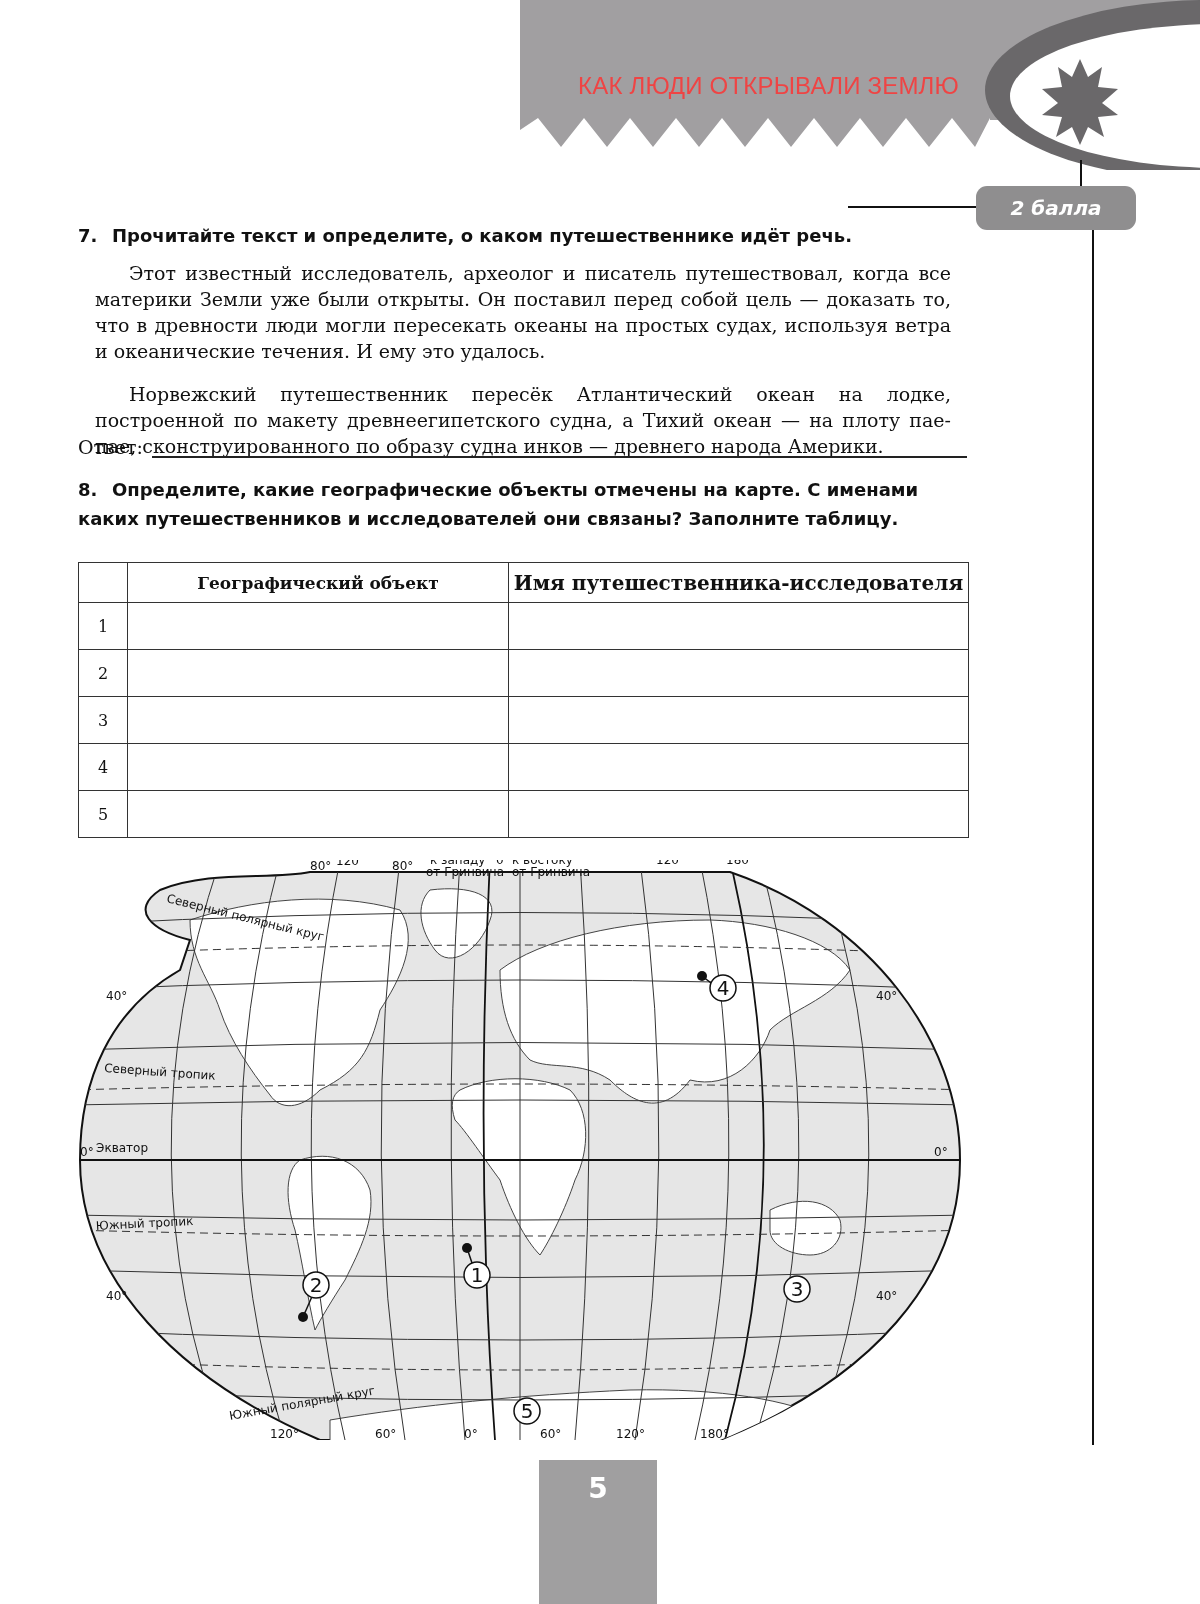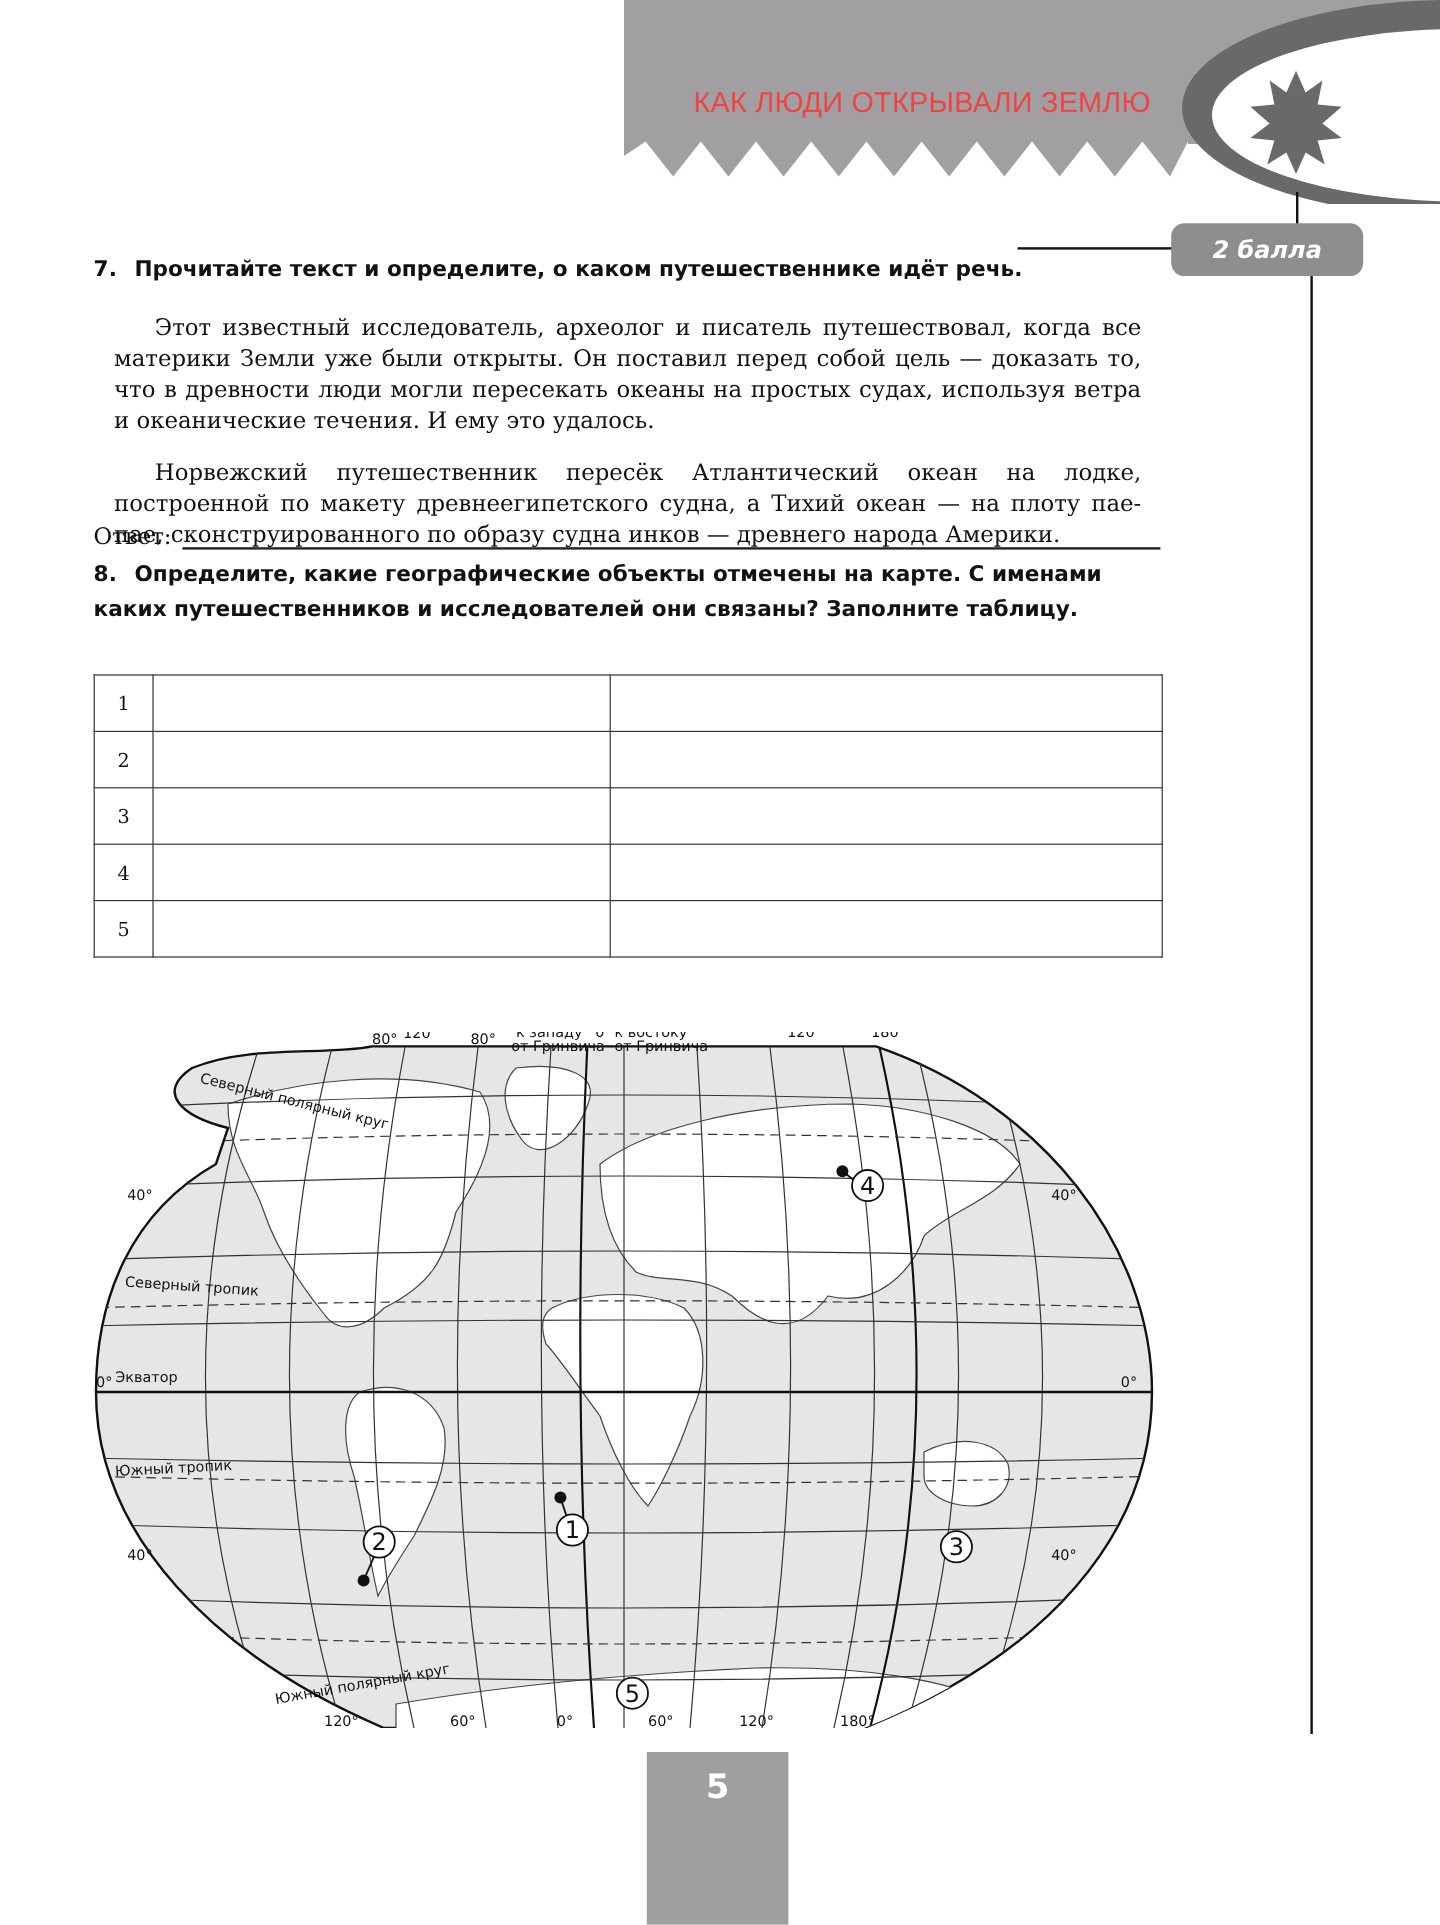"7. Прочитайте текст и определите," .q-title { margin-top: none -> 11px }
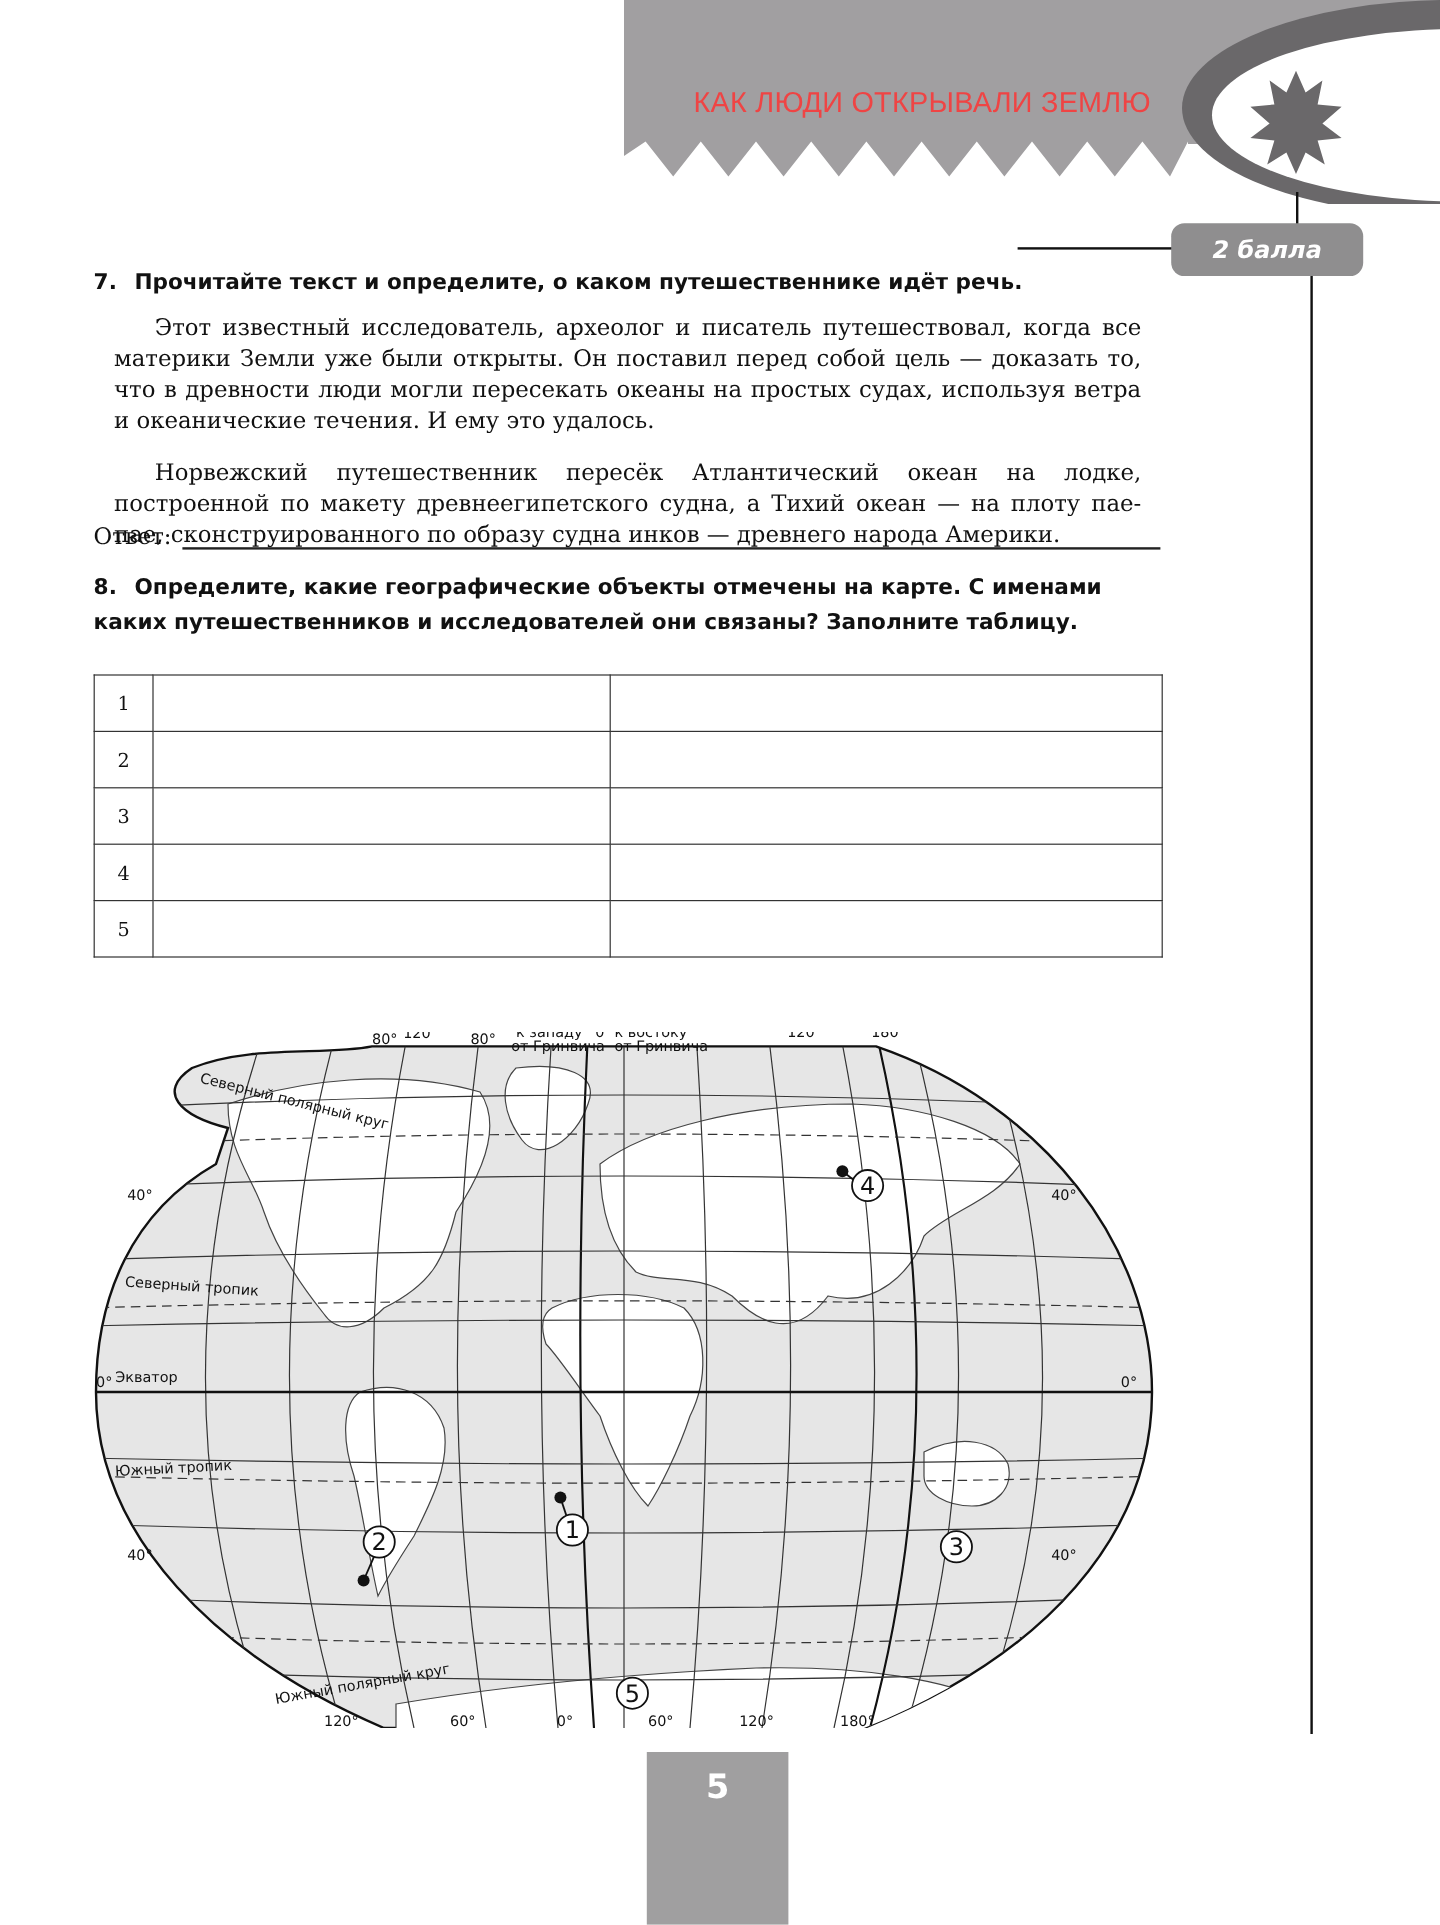"Географический объект" tr { html: none -> <tr> <th></th> <th>Географический объект</th> <th>Имя путешественника-исследователя</th> </tr> }
